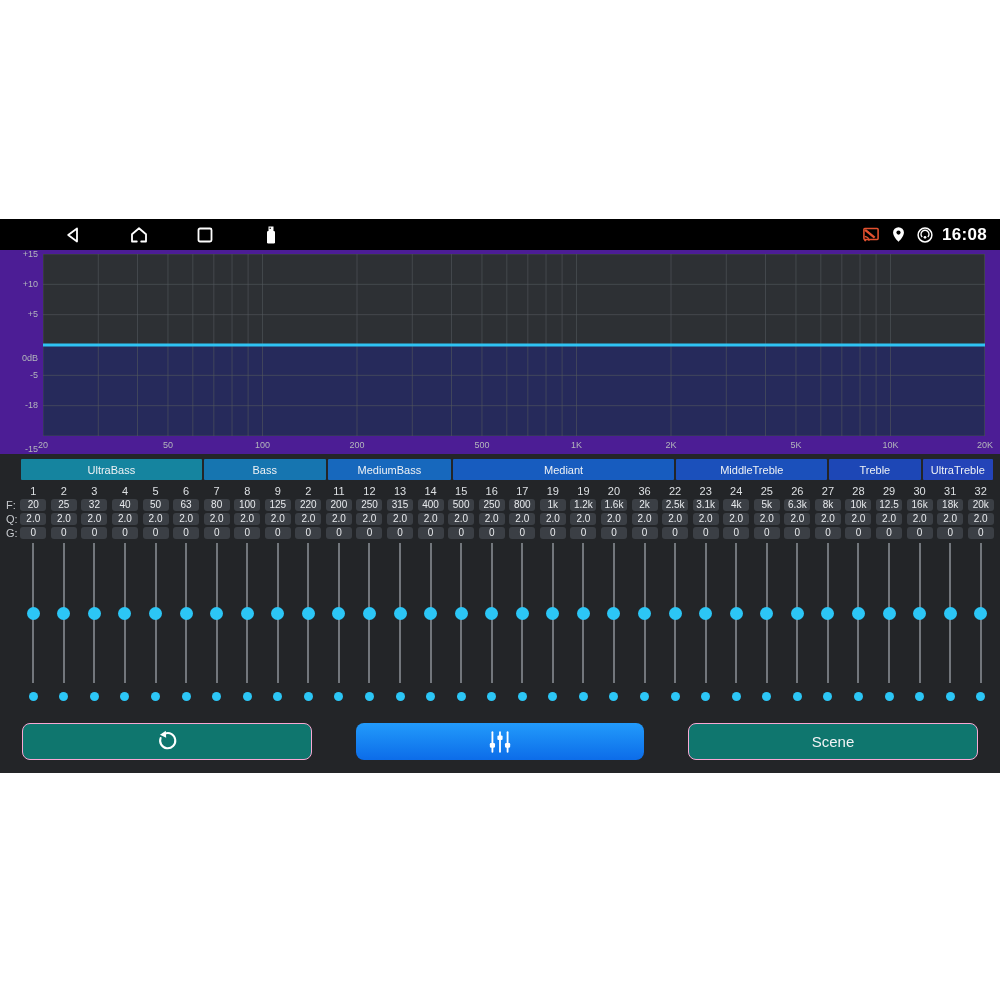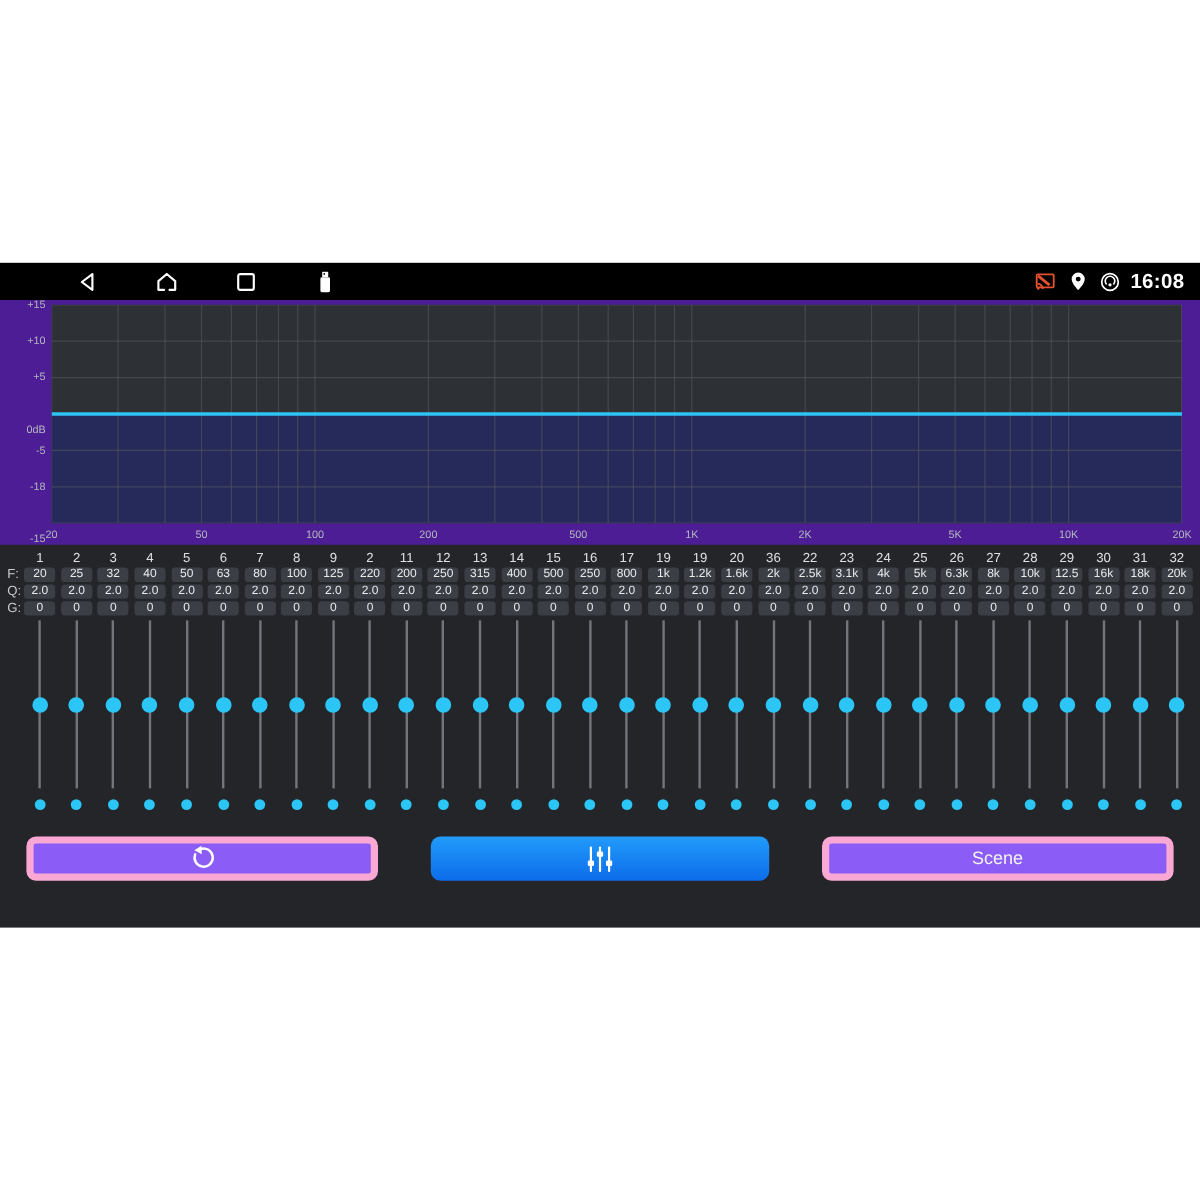"UltraBass" div.bands { html: none -> <div> <div> <span>UltraBass</span> </div> <div> <span>Bass</span> </div> <div> <span>MediumBass</span> </div> <div> <span>Mediant</span> </div> <div> <span>MiddleTreble</span> </div> <div> <span>Treble</span> </div> <div> <span>UltraTreble</span> </div> </div> }
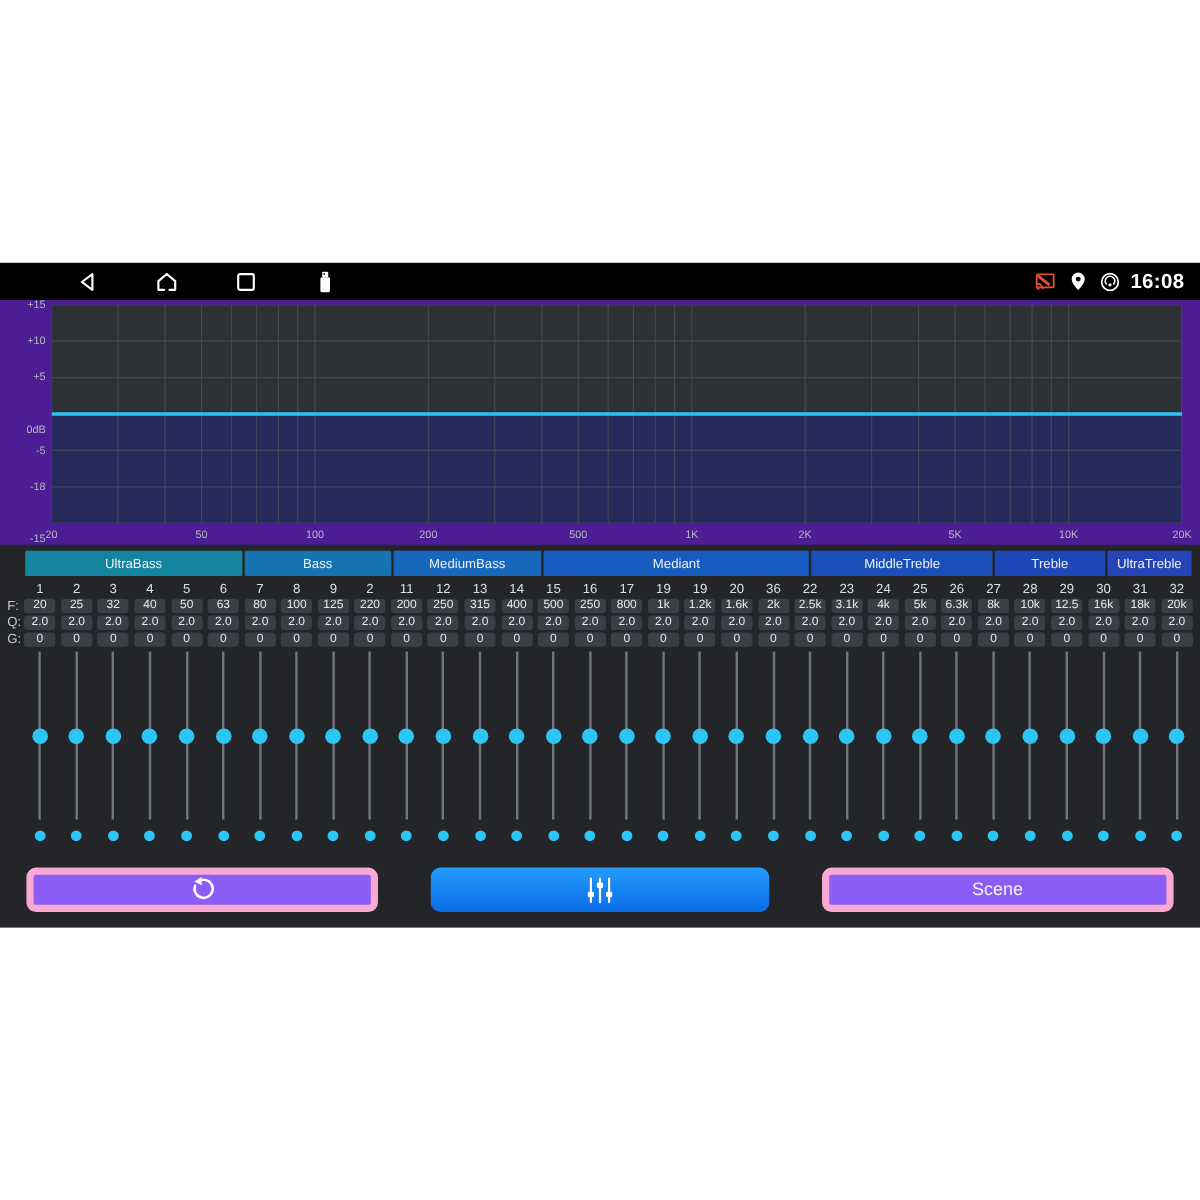"Scene" .btn { background: #8b5cf6 -> #0f766e; border: 6px solid #f9a8d4 -> 1px solid #f9a8d4 }
